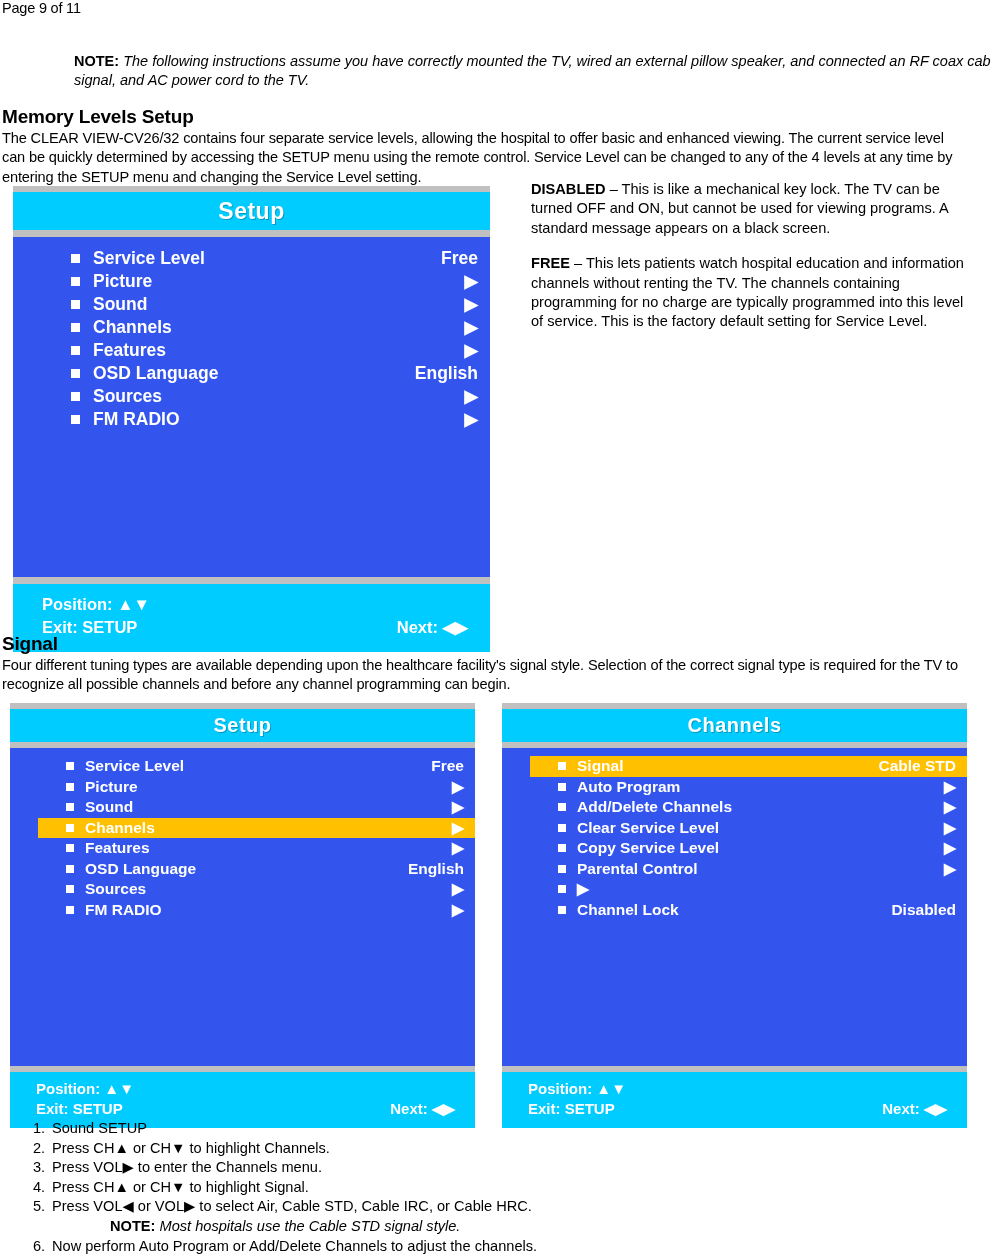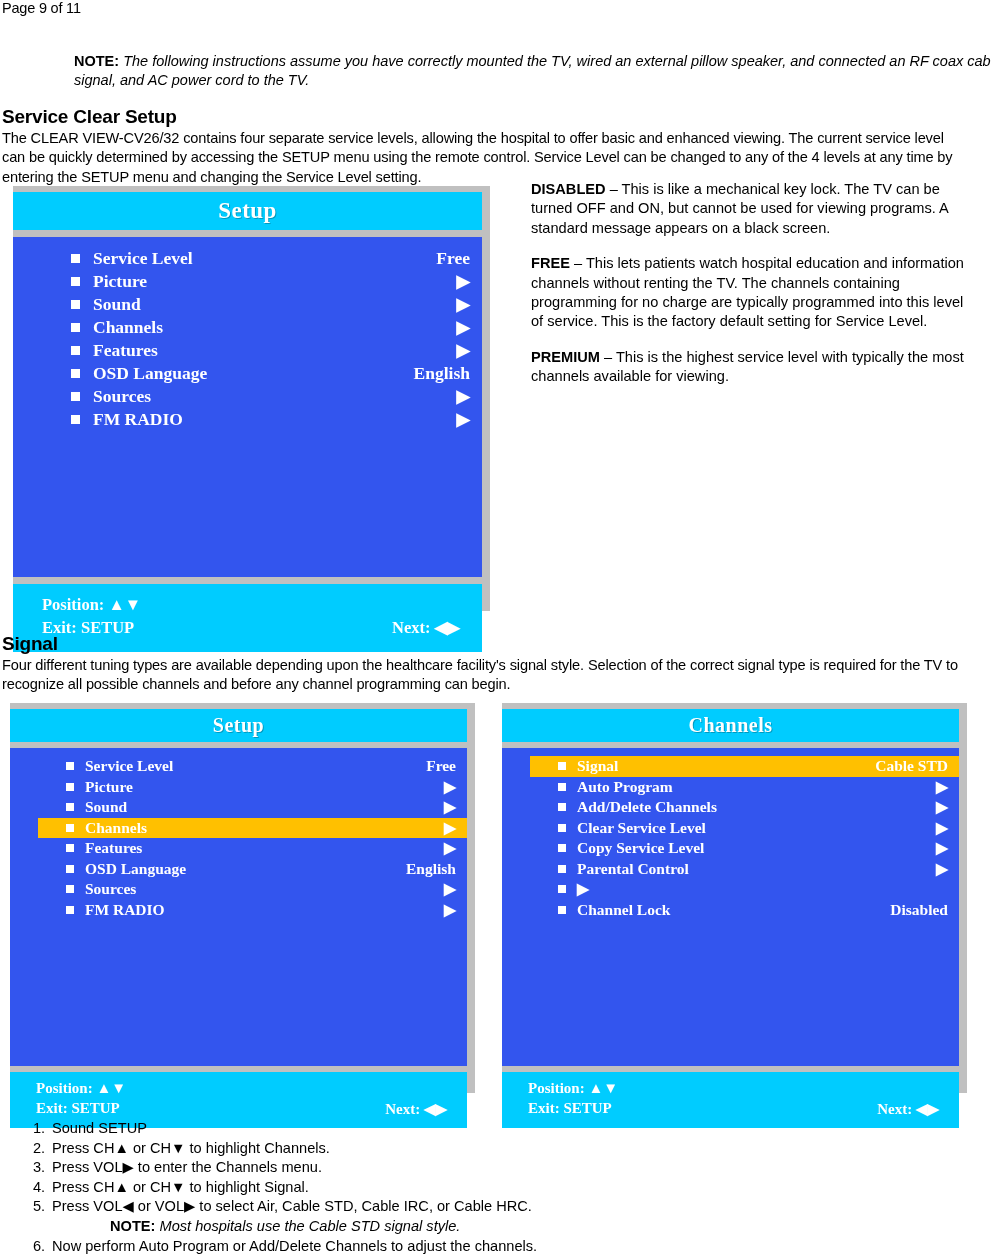"Service Clear Setup" div.h-section { text: Service Clear -> Memory Levels }
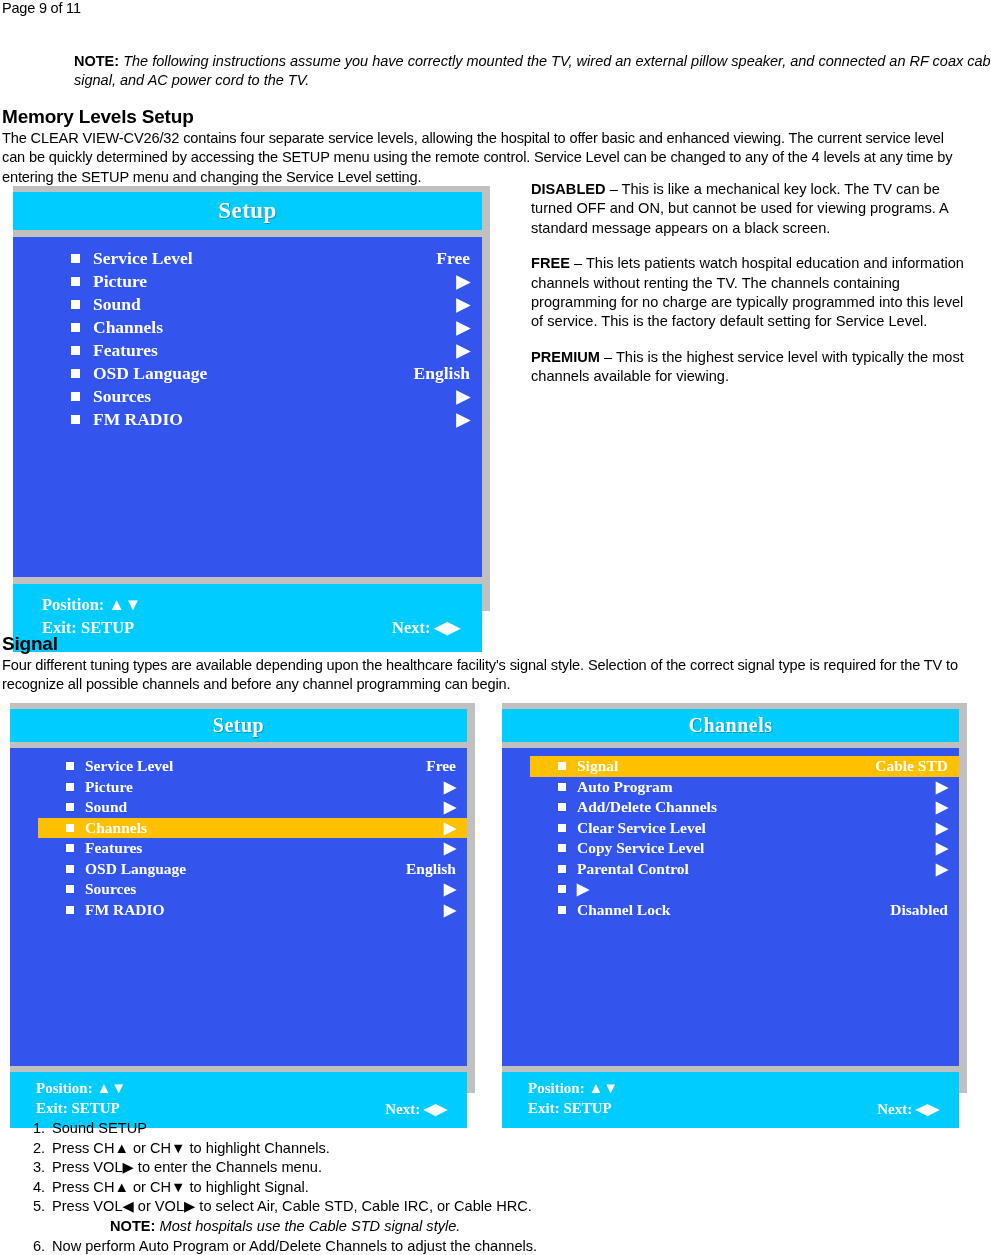"Setup" .osd { font-family: Liberation Serif, serif -> Liberation Sans, sans-serif; padding: 6px 8px 0 0 -> 6px 0 0 0 }
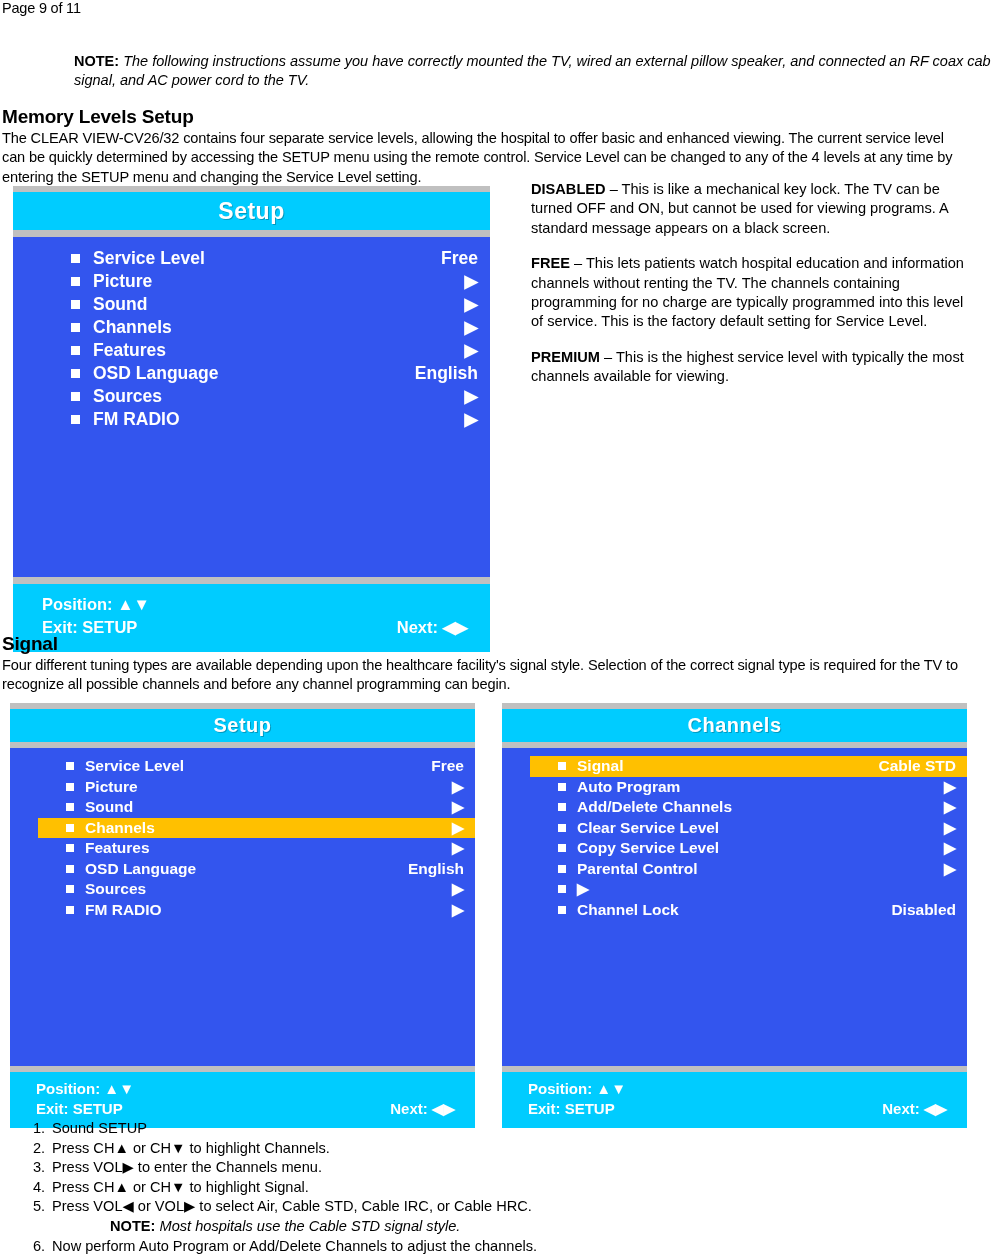"PREMIUM – This is the" div.desc-item { html: <div> <span>PREMIUM</span><span> – This is the highest service level with typically the most channels available for viewing.</span> </div> -> none }
